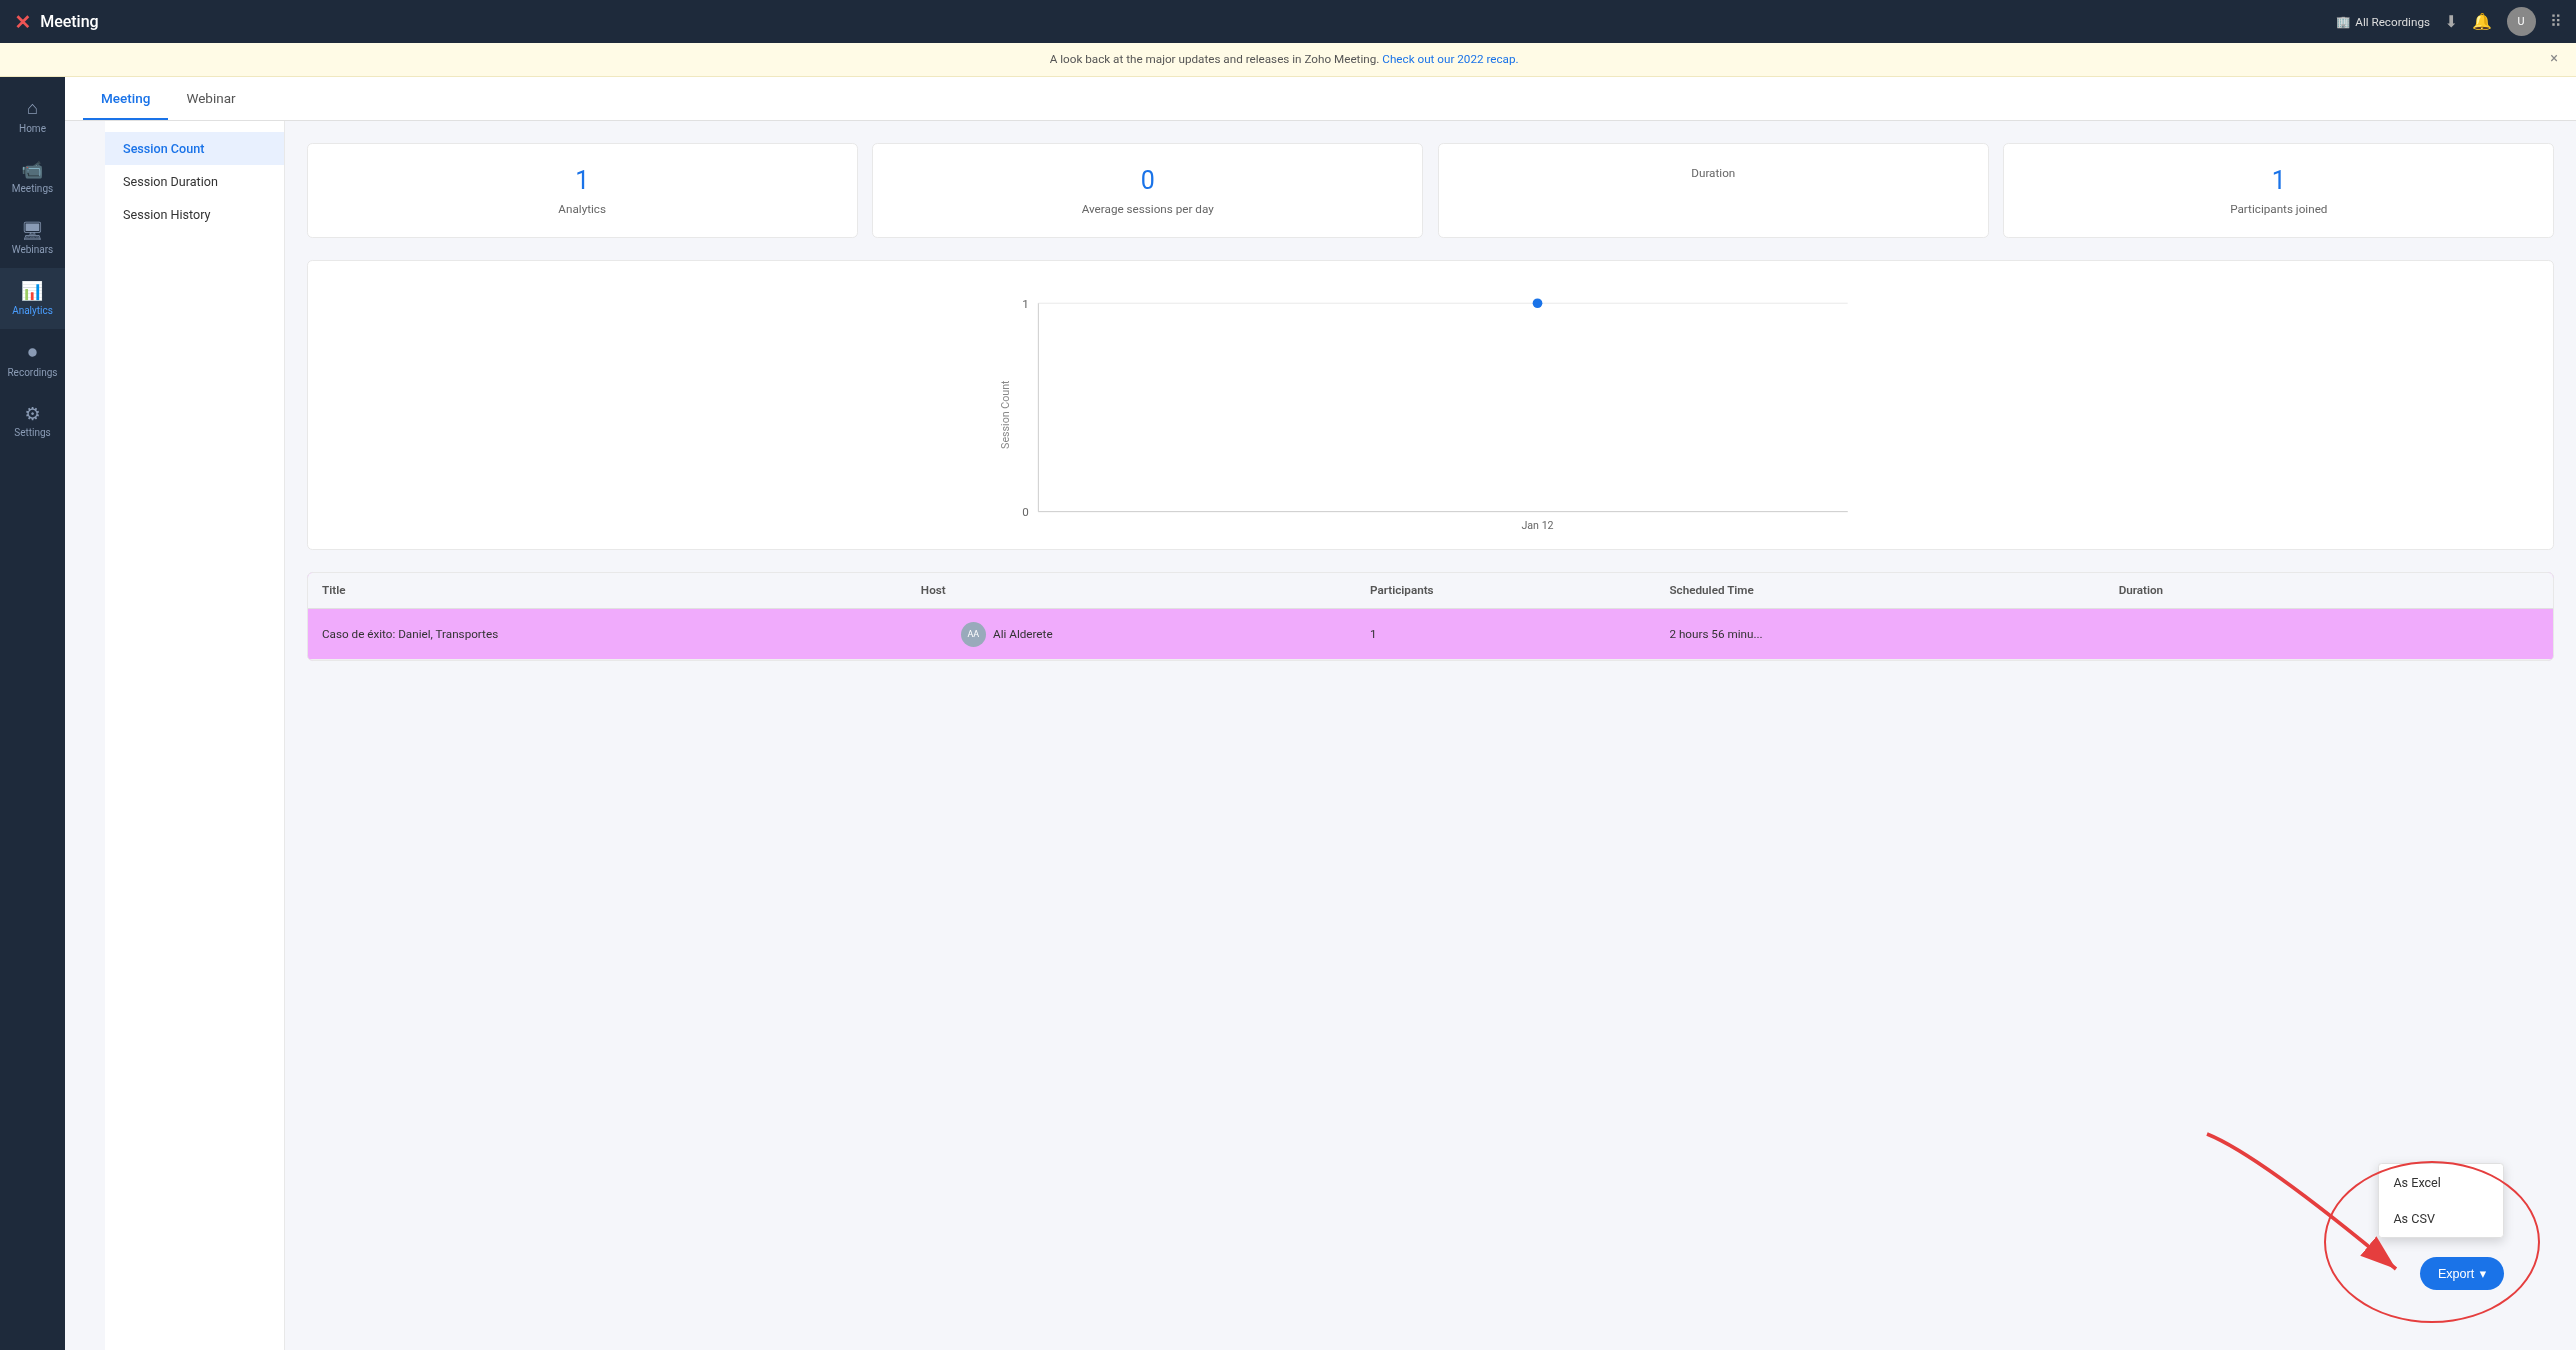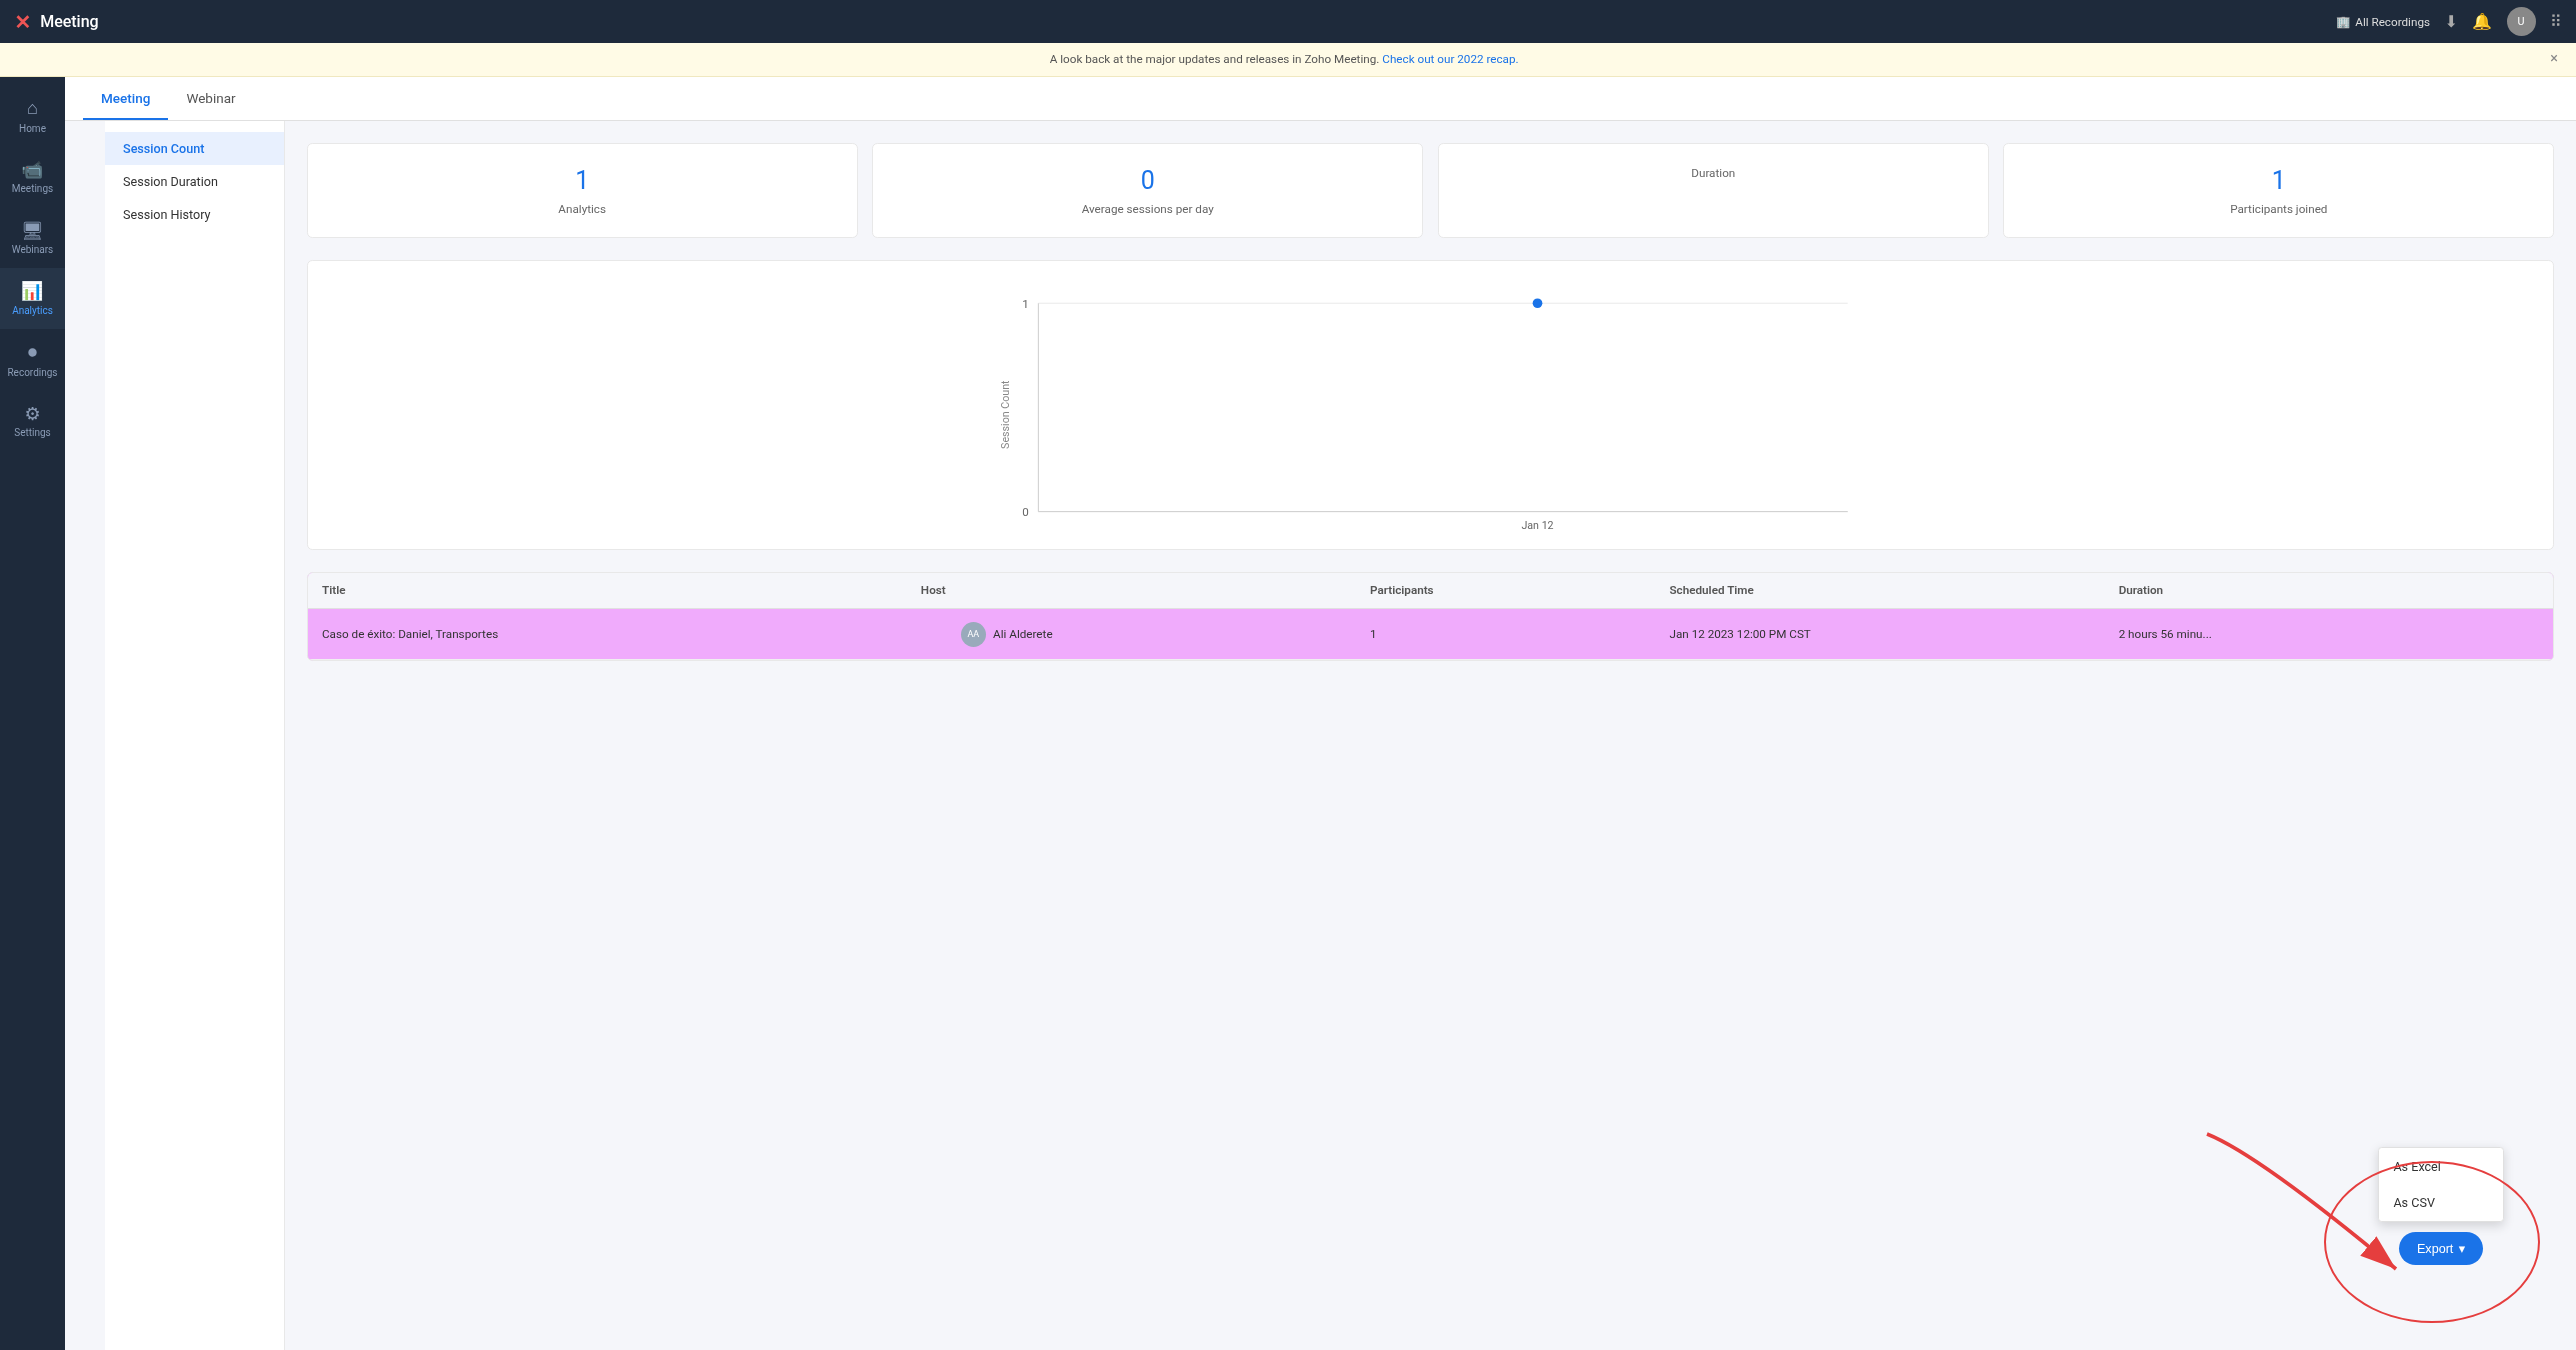"Jan 12 2023 12:00 PM" div.td { html: <div>Jan 12 2023 12:00 PM CST</div> -> none }
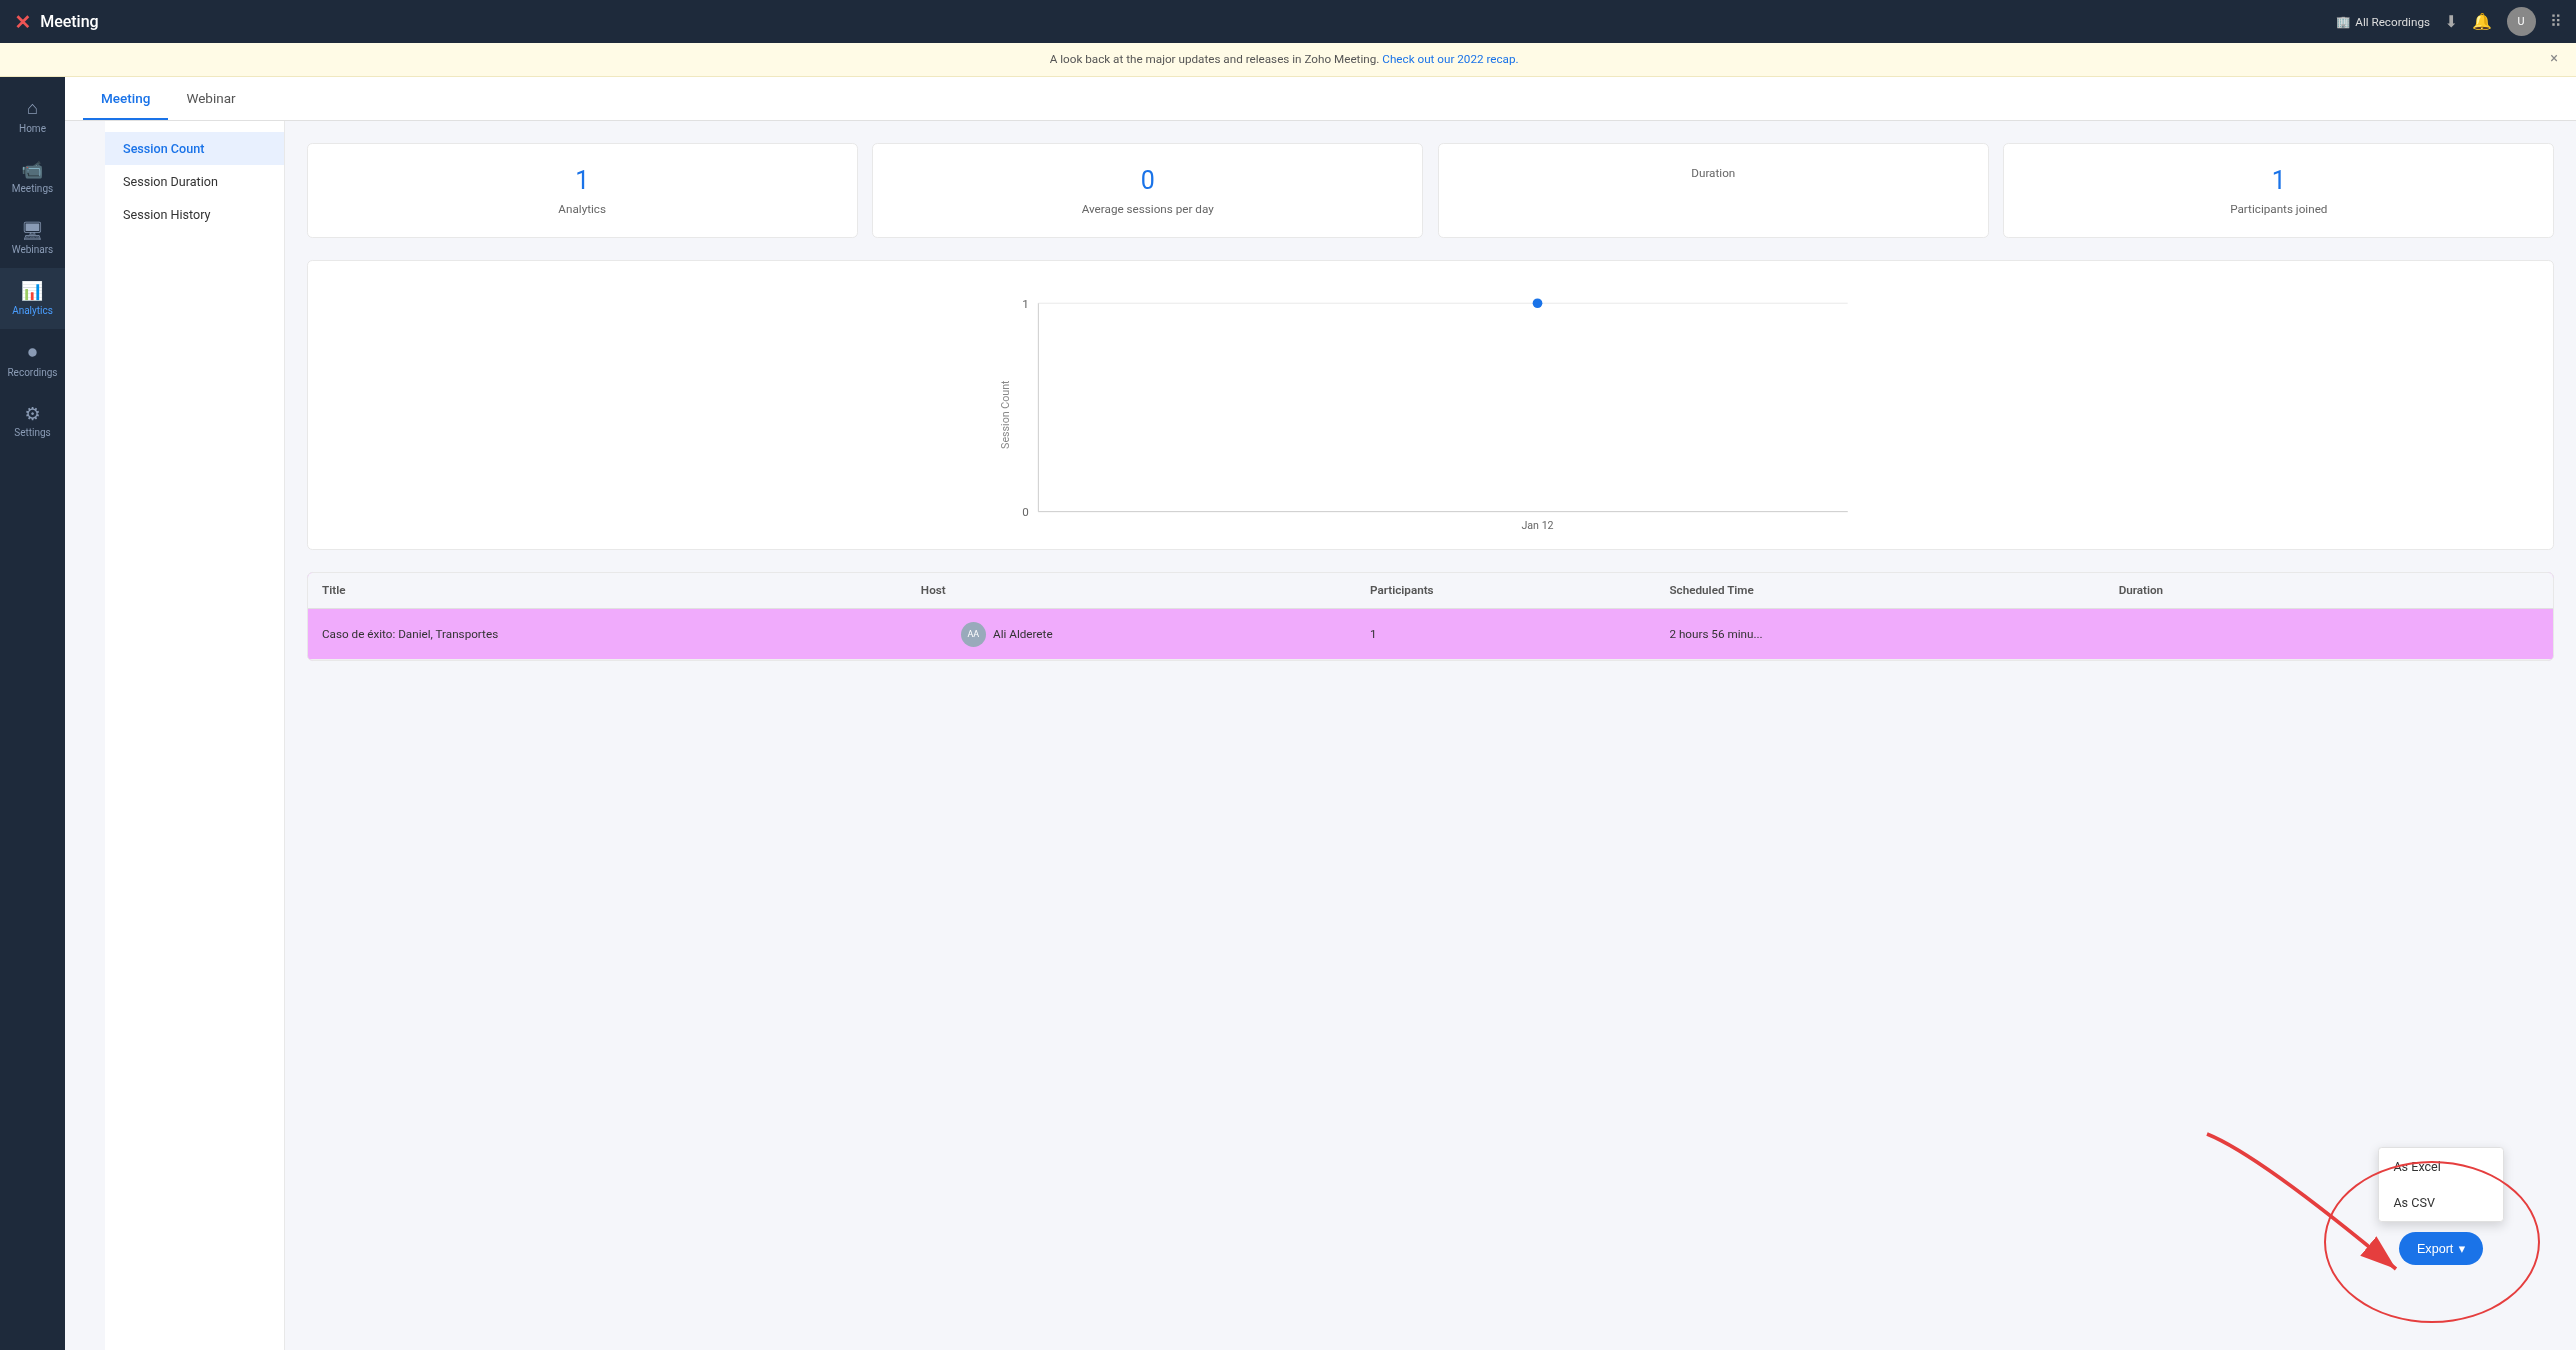"As Excel" .export-area { align-items: center -> flex-end; bottom: 85px -> 60px; gap: 10px -> 19px }
